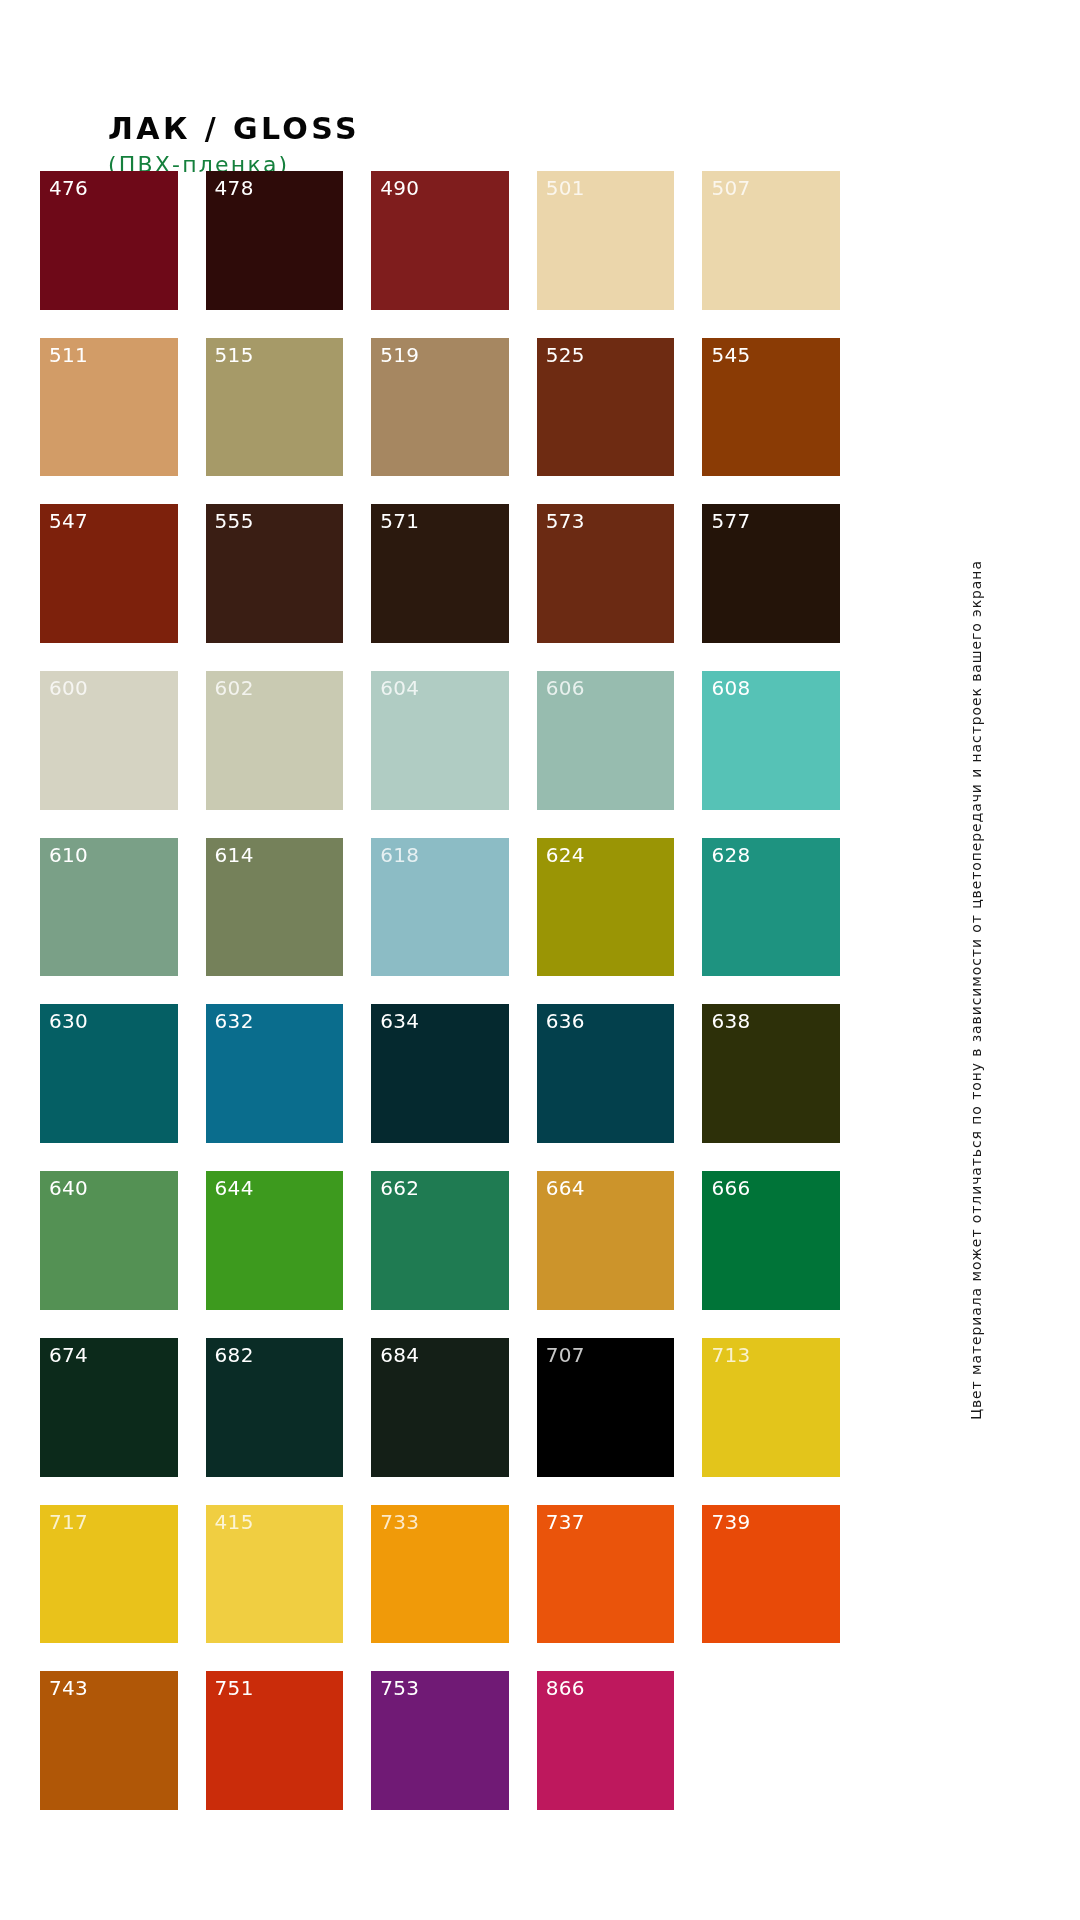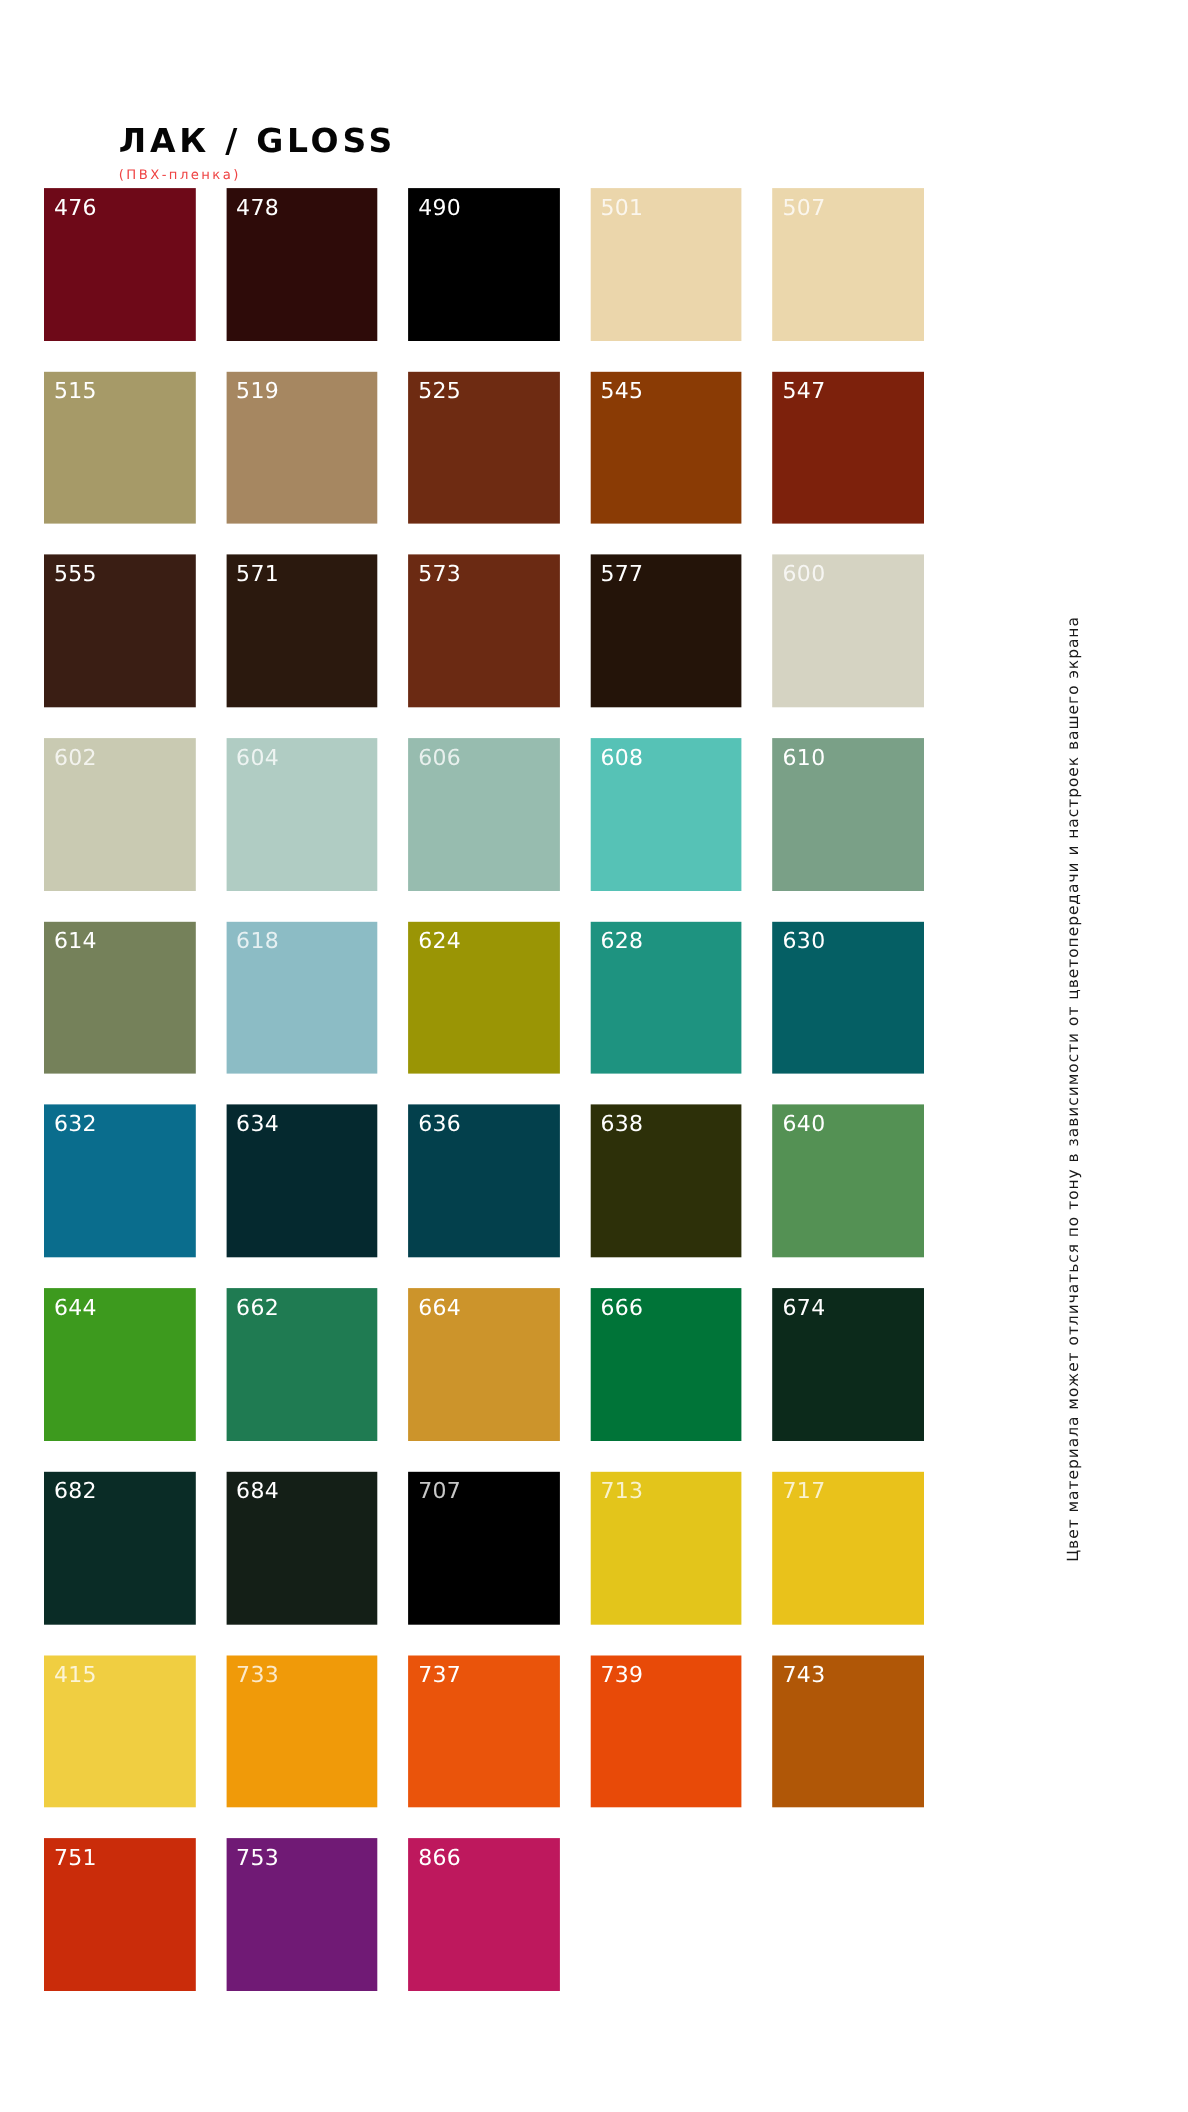"(ПВХ-пленка)" .subtitle { color: #ef4444 -> #15803d; font-size: 12px -> 22px }
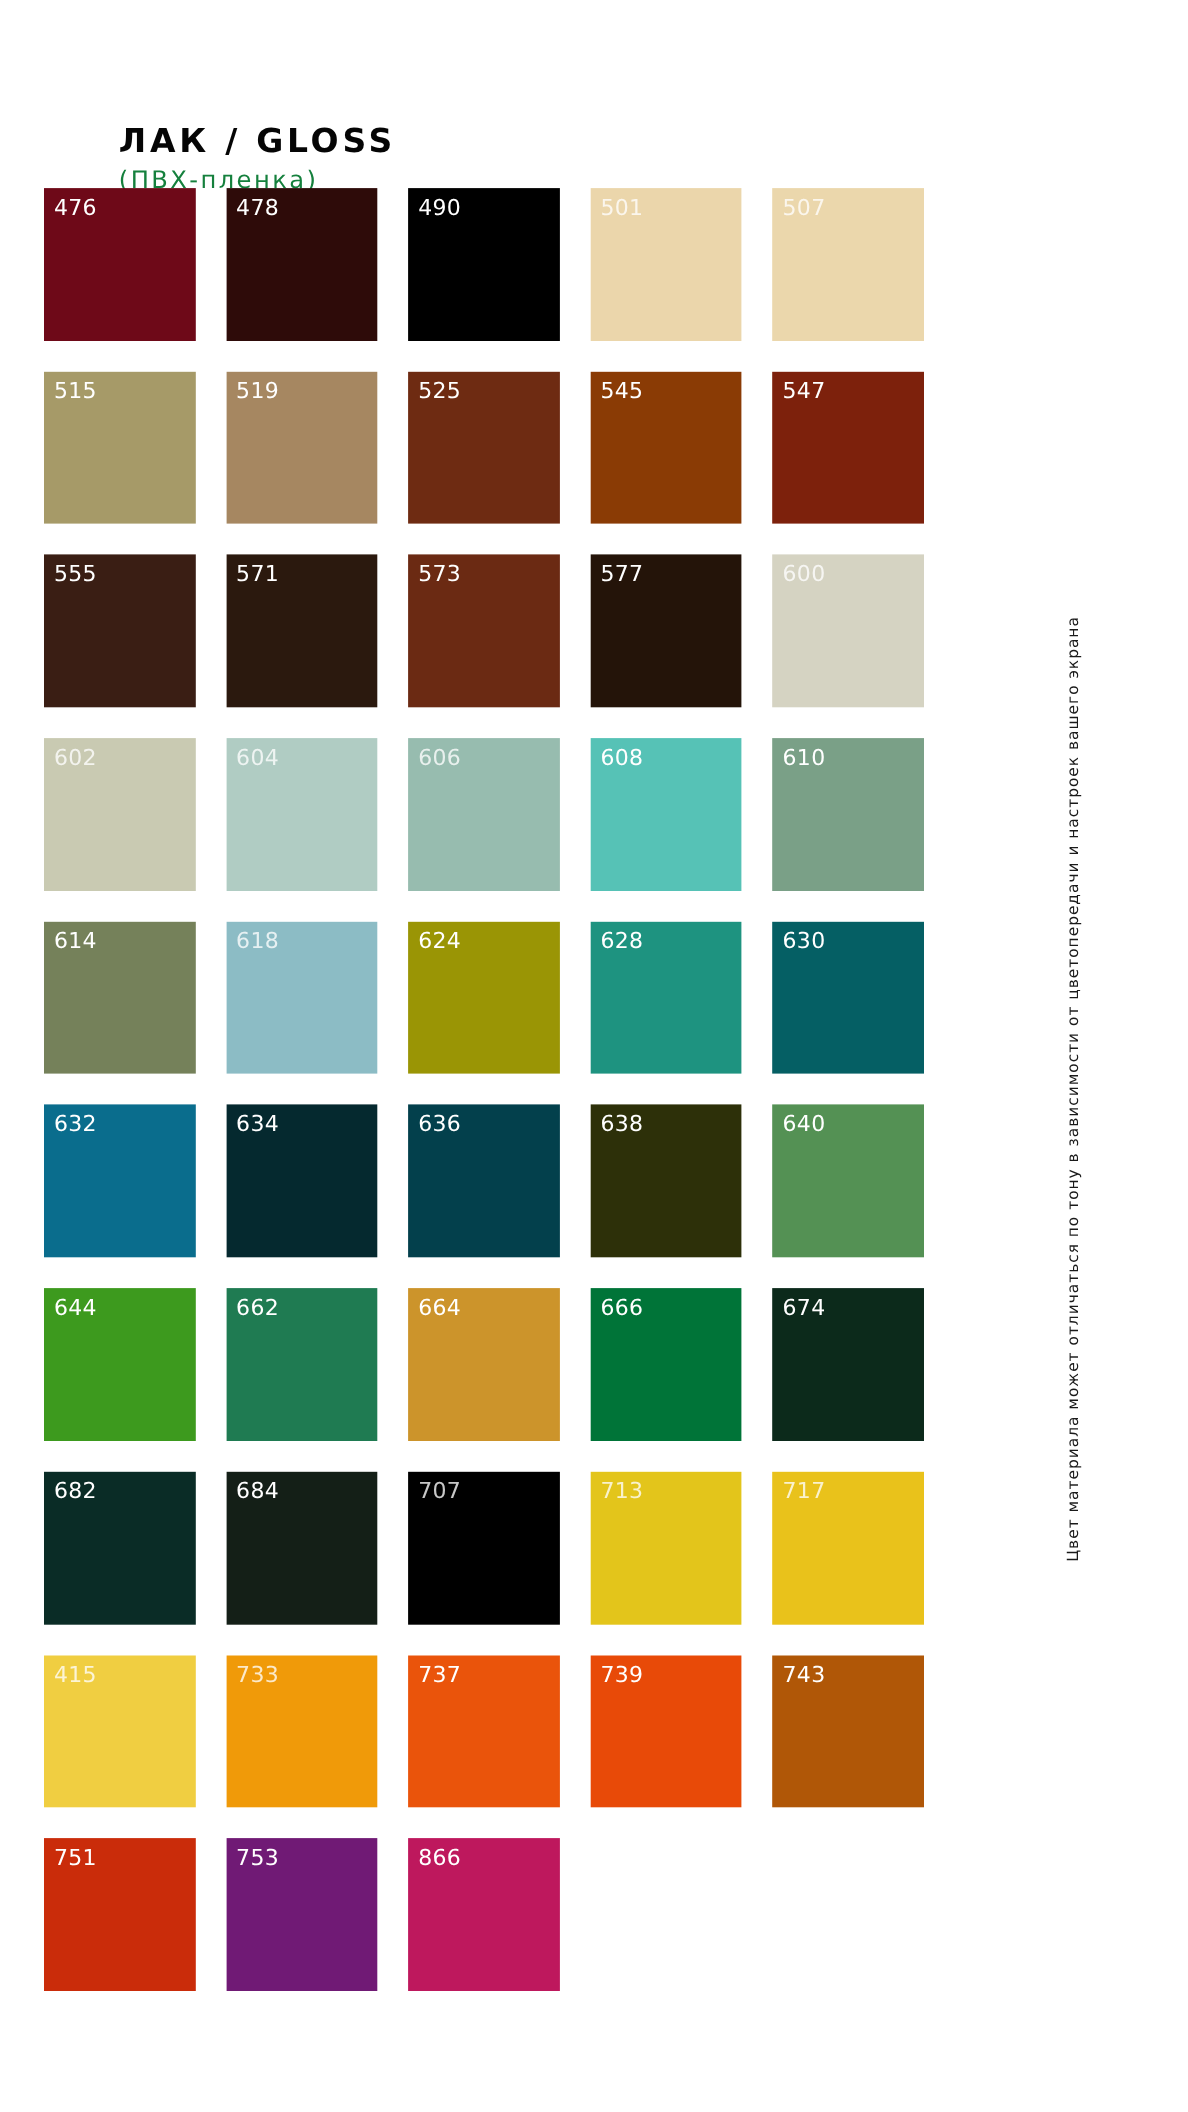"490" div.swatch { background: #000000 -> #7f1d1d }
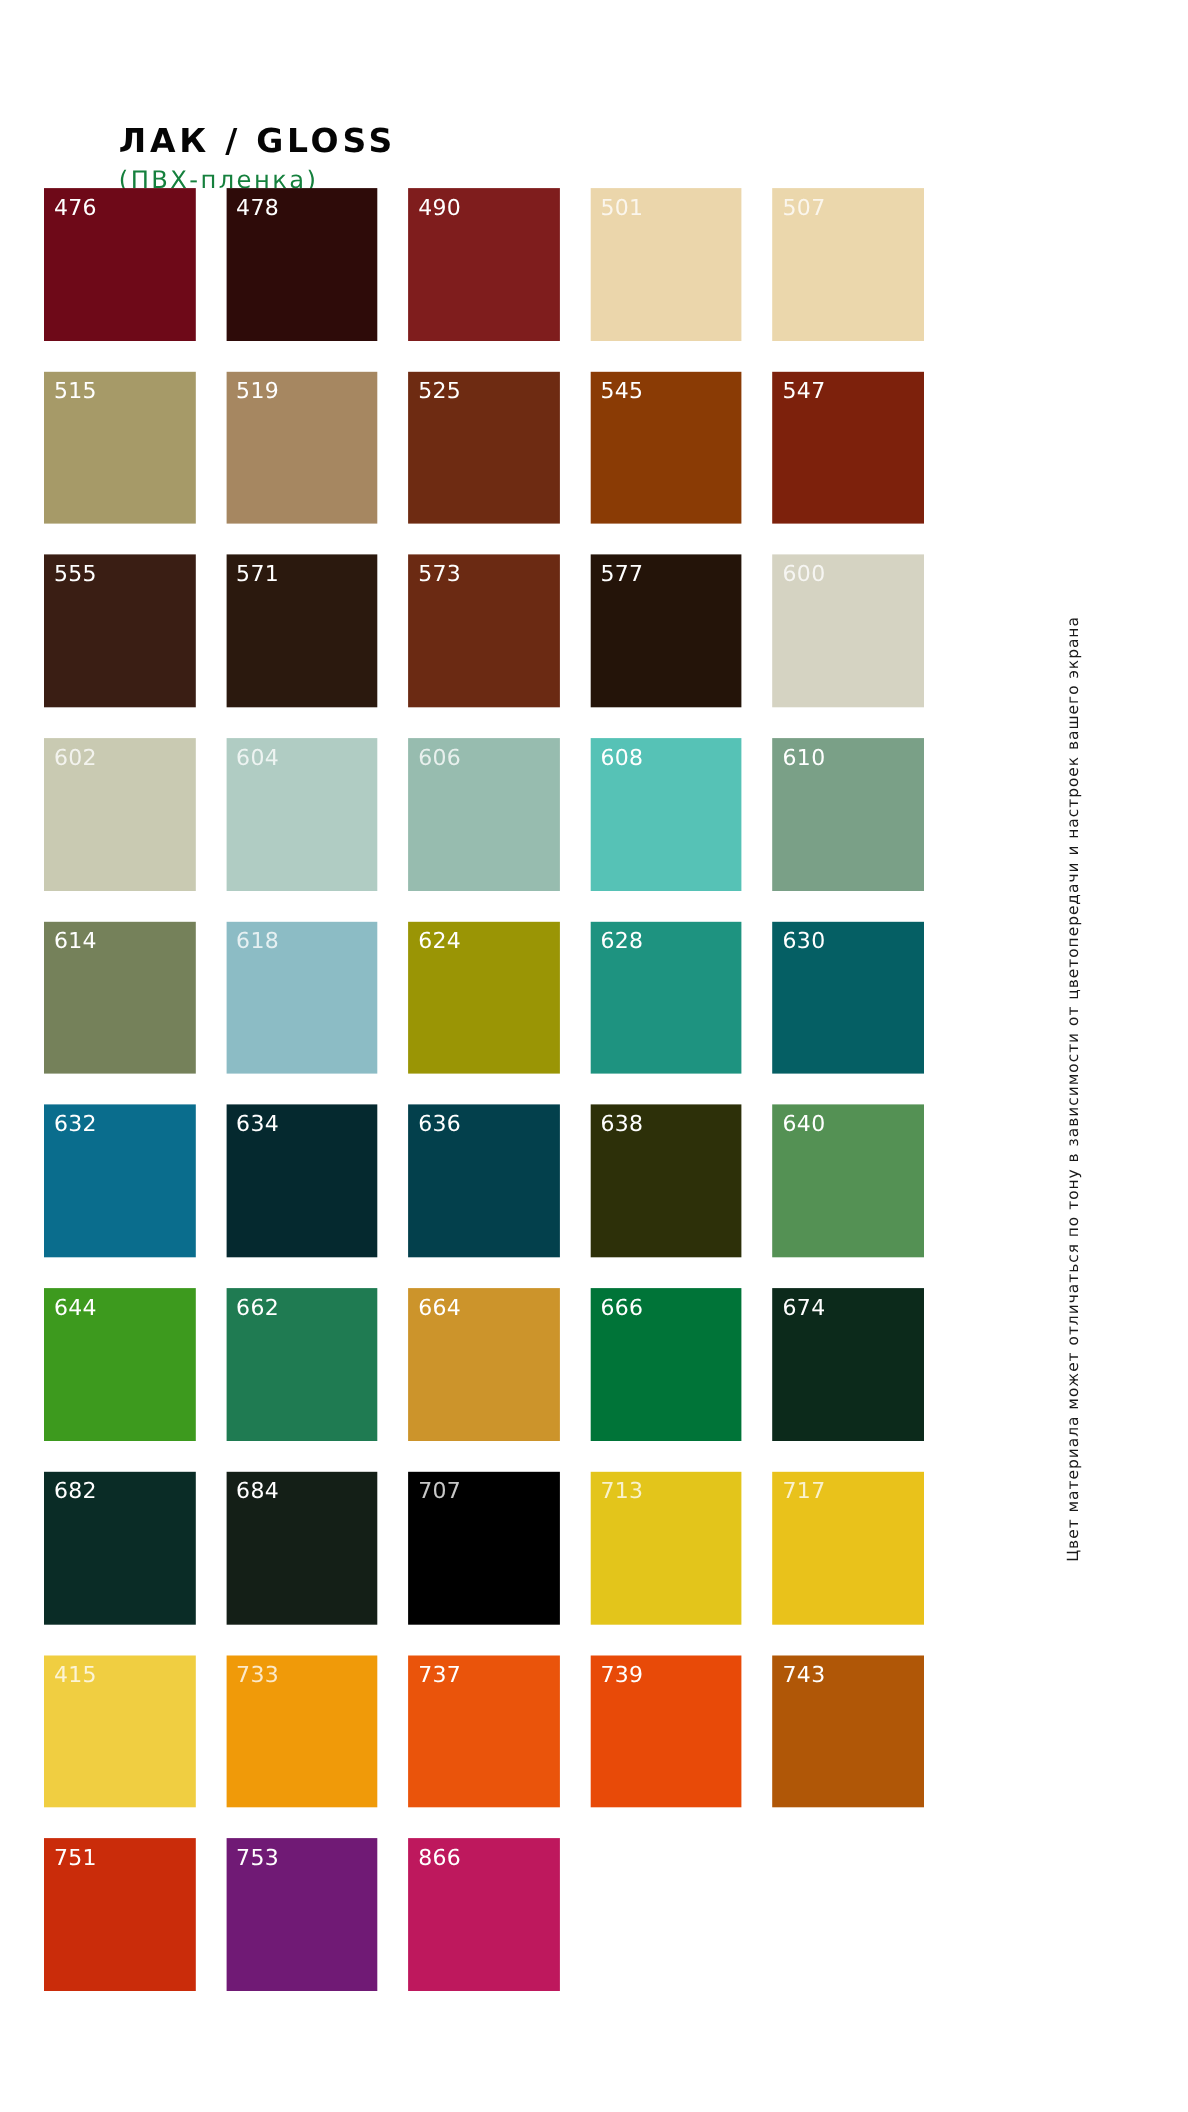"511" div.swatch { html: none -> <div> <span>511</span> </div> }
